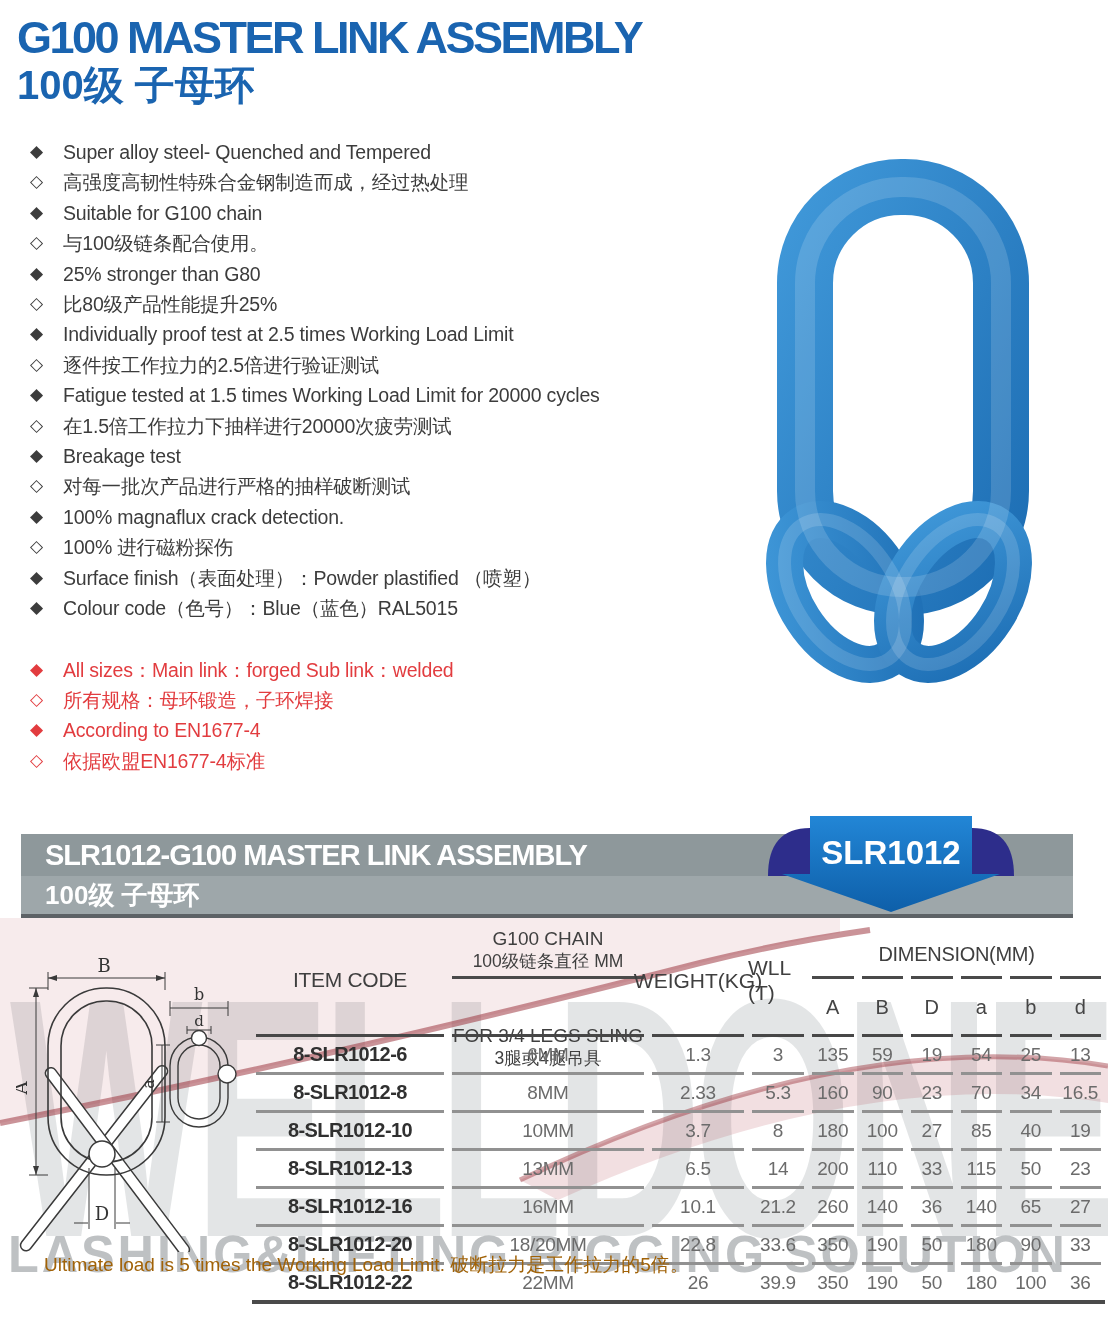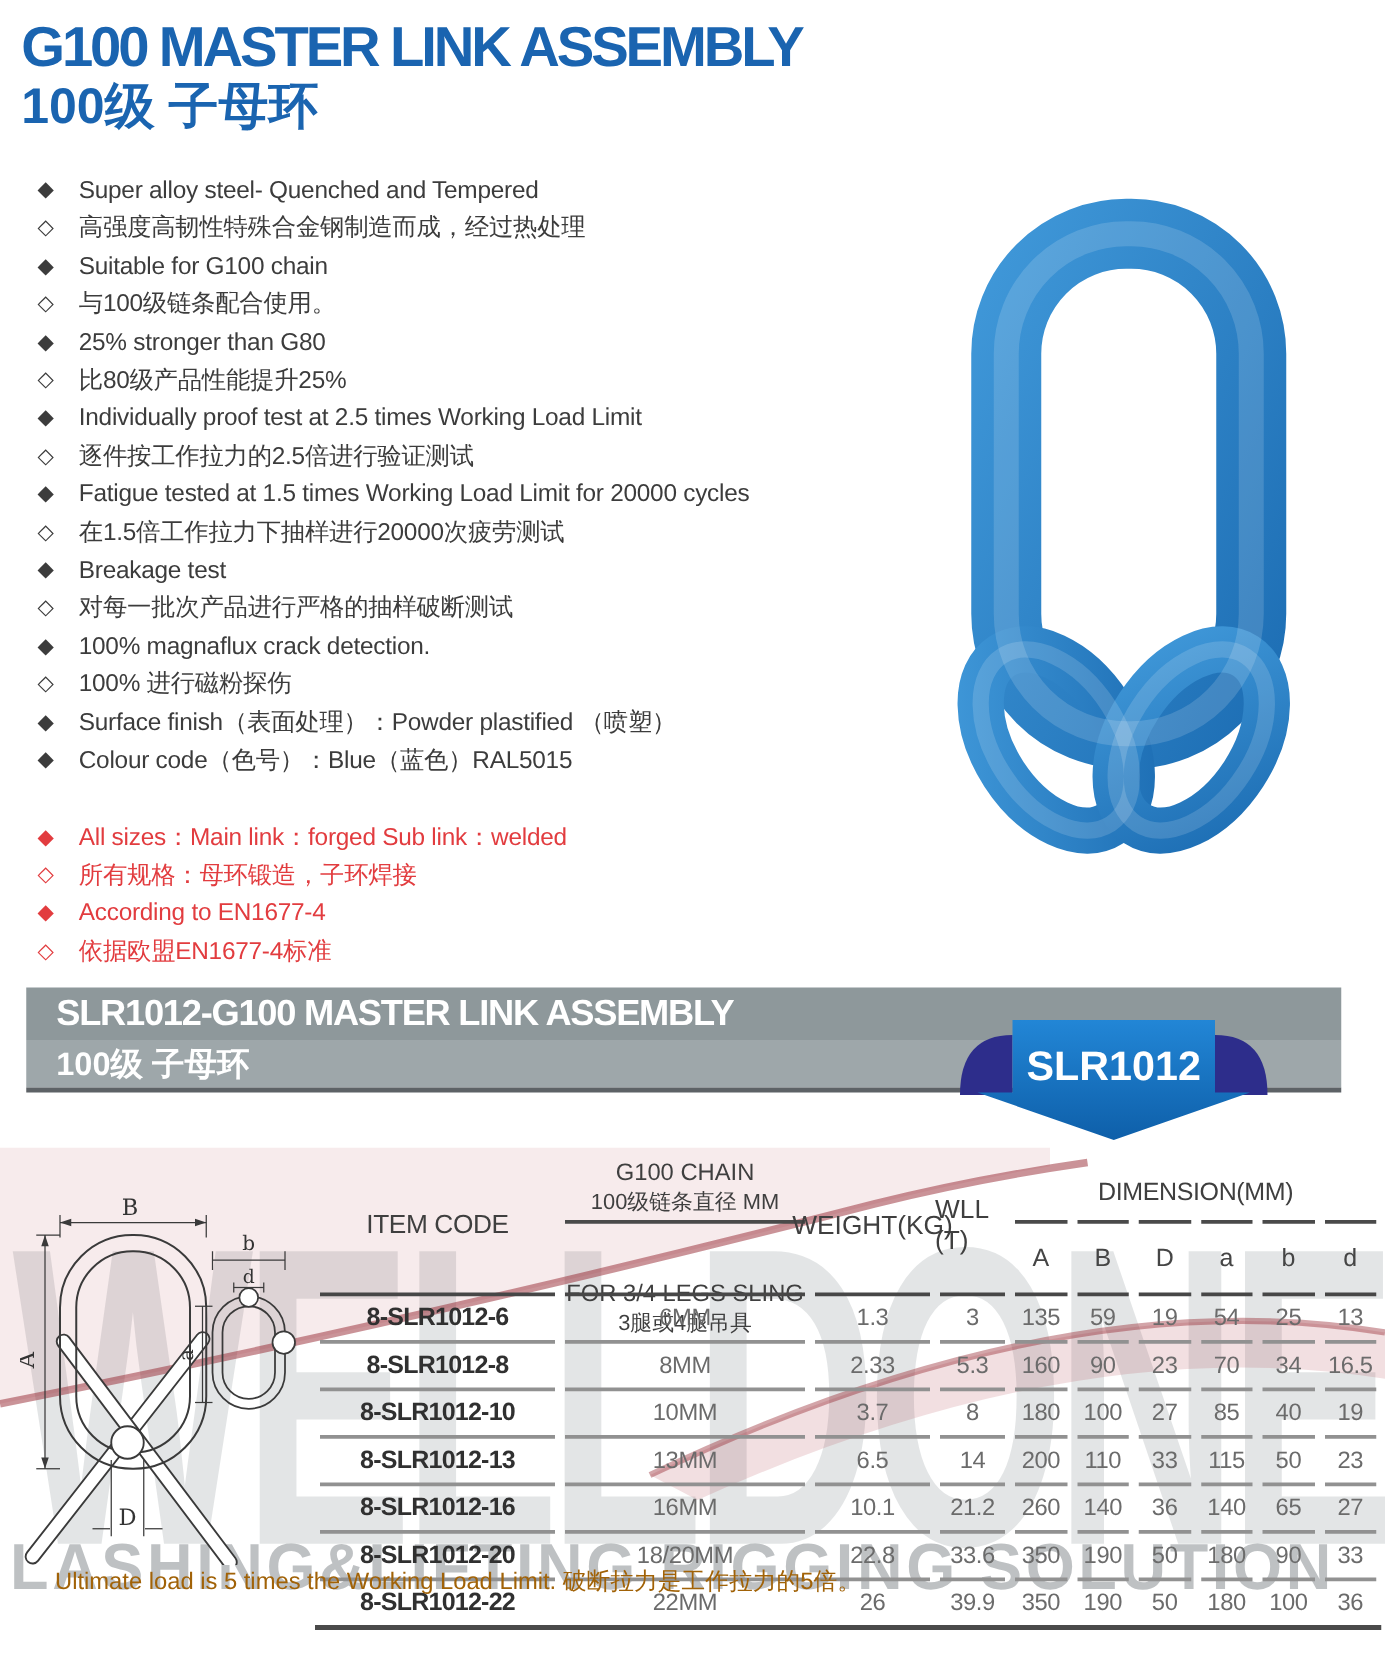"SLR1012-G100 MASTER LINK ASSEMBLY" .banner { top: 790px -> 834px }
